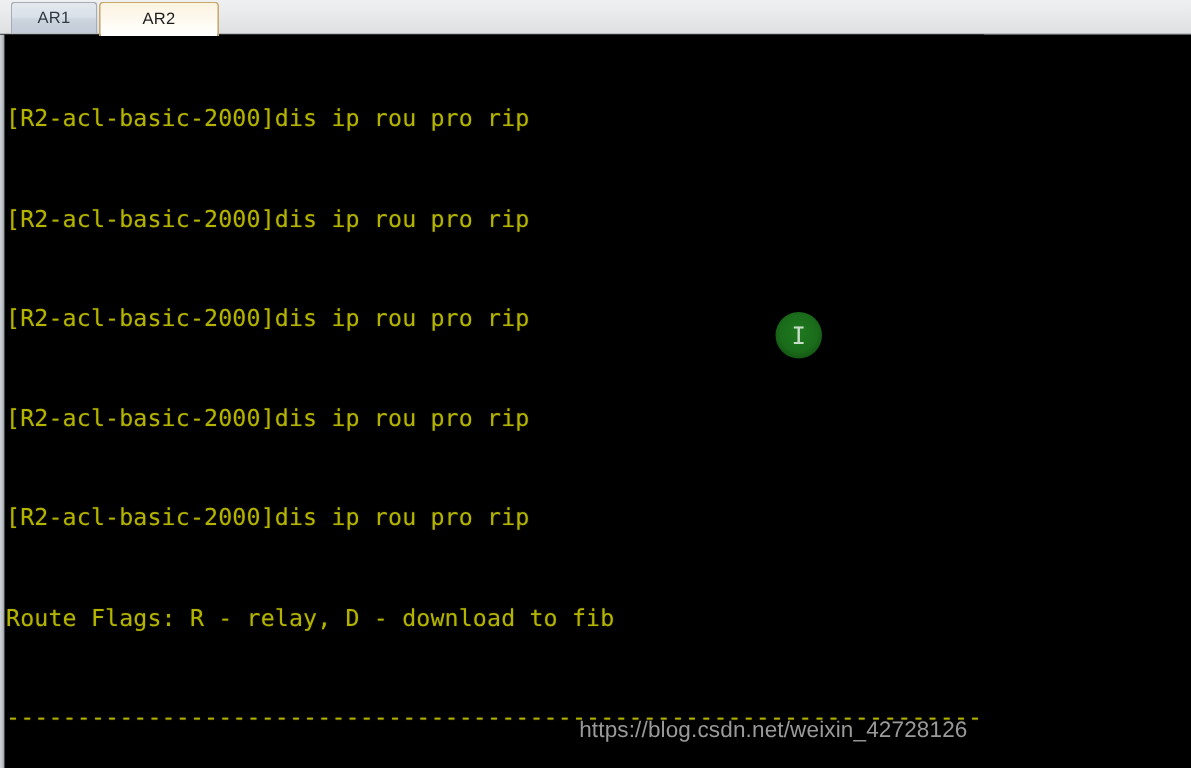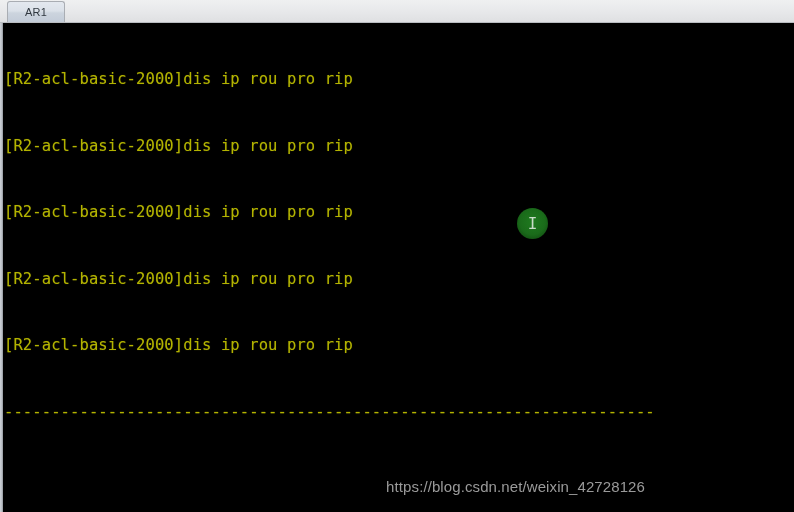"AR2" div.tab { html: none -> <div>AR2</div> }
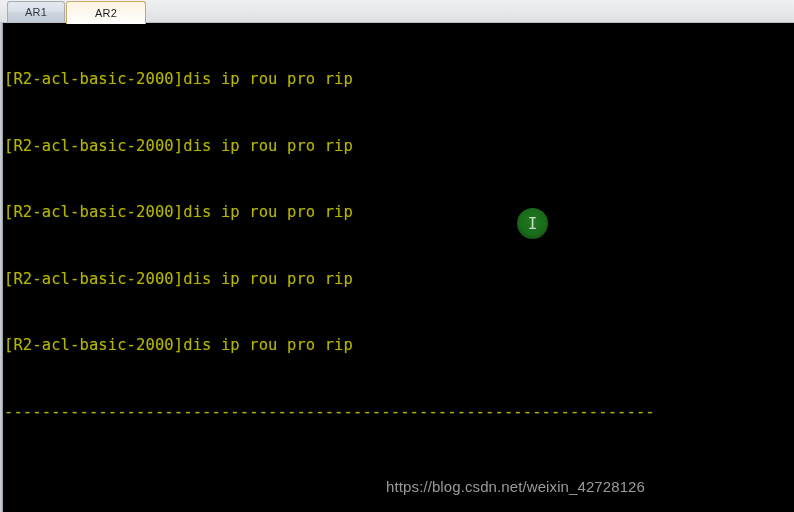"Route Flags: R - relay," div.term-line { html: none -> <div>Route Flags: R - relay, D - download to fib</div> }
